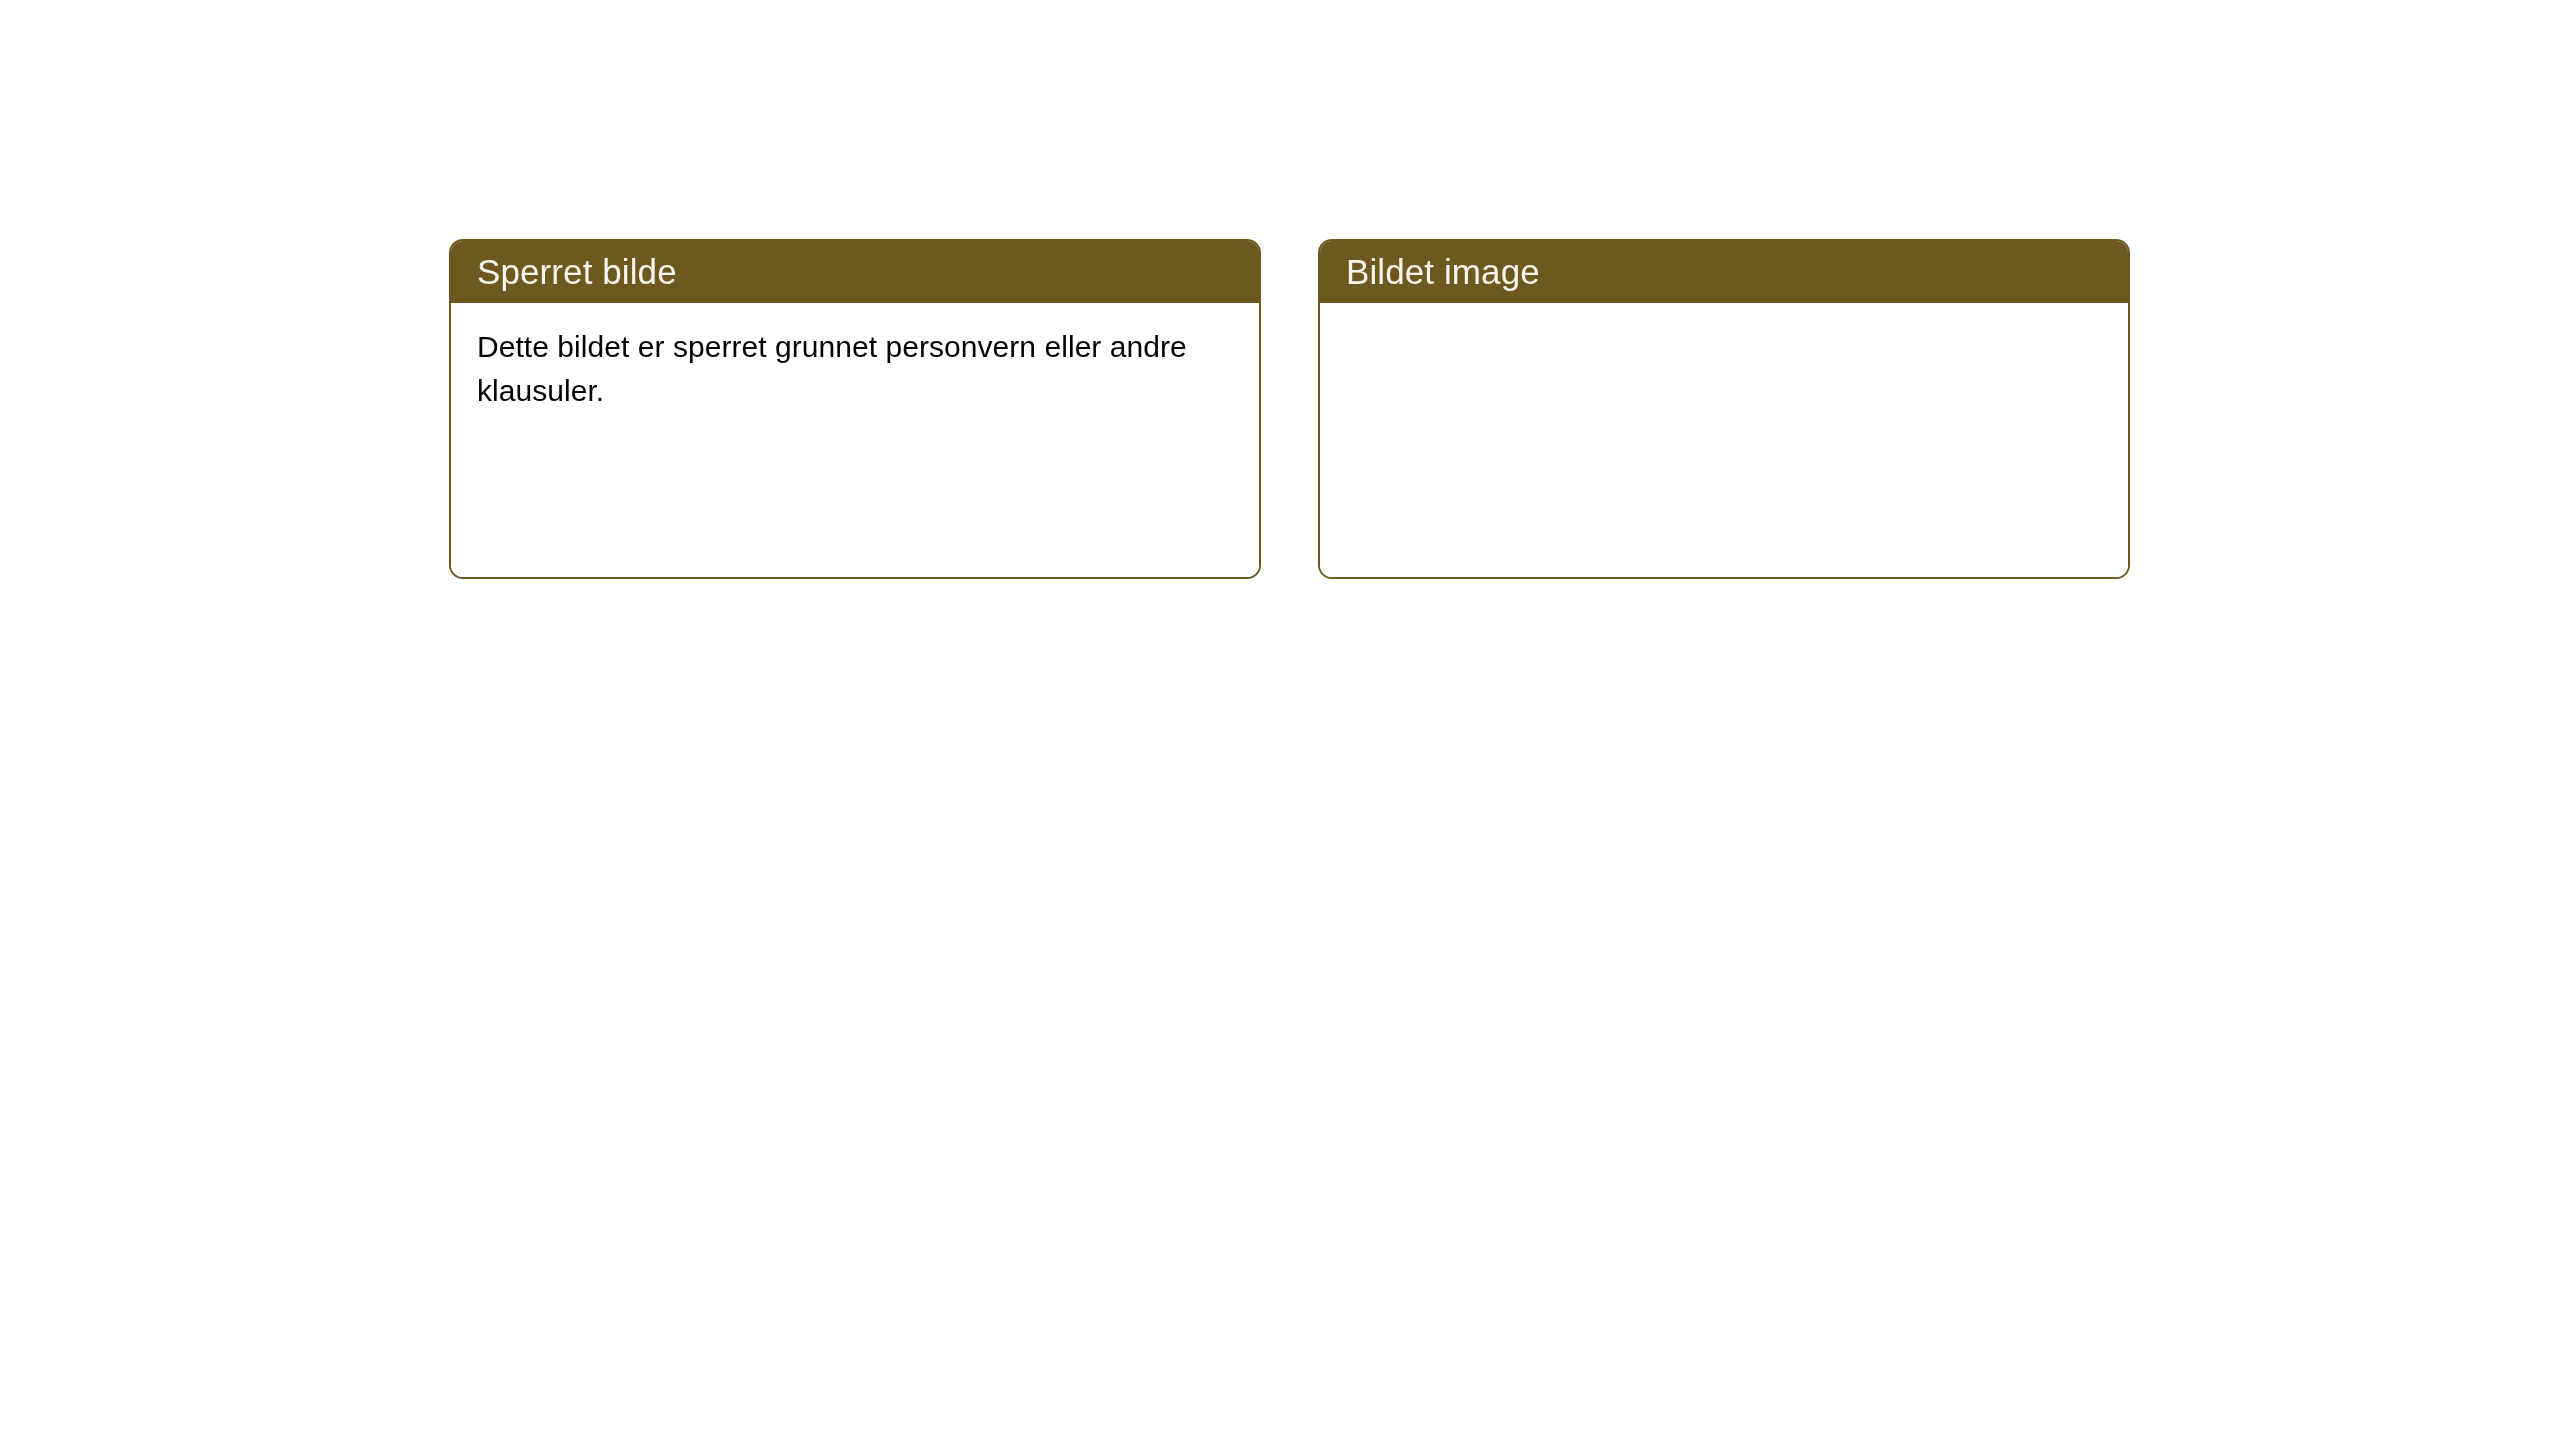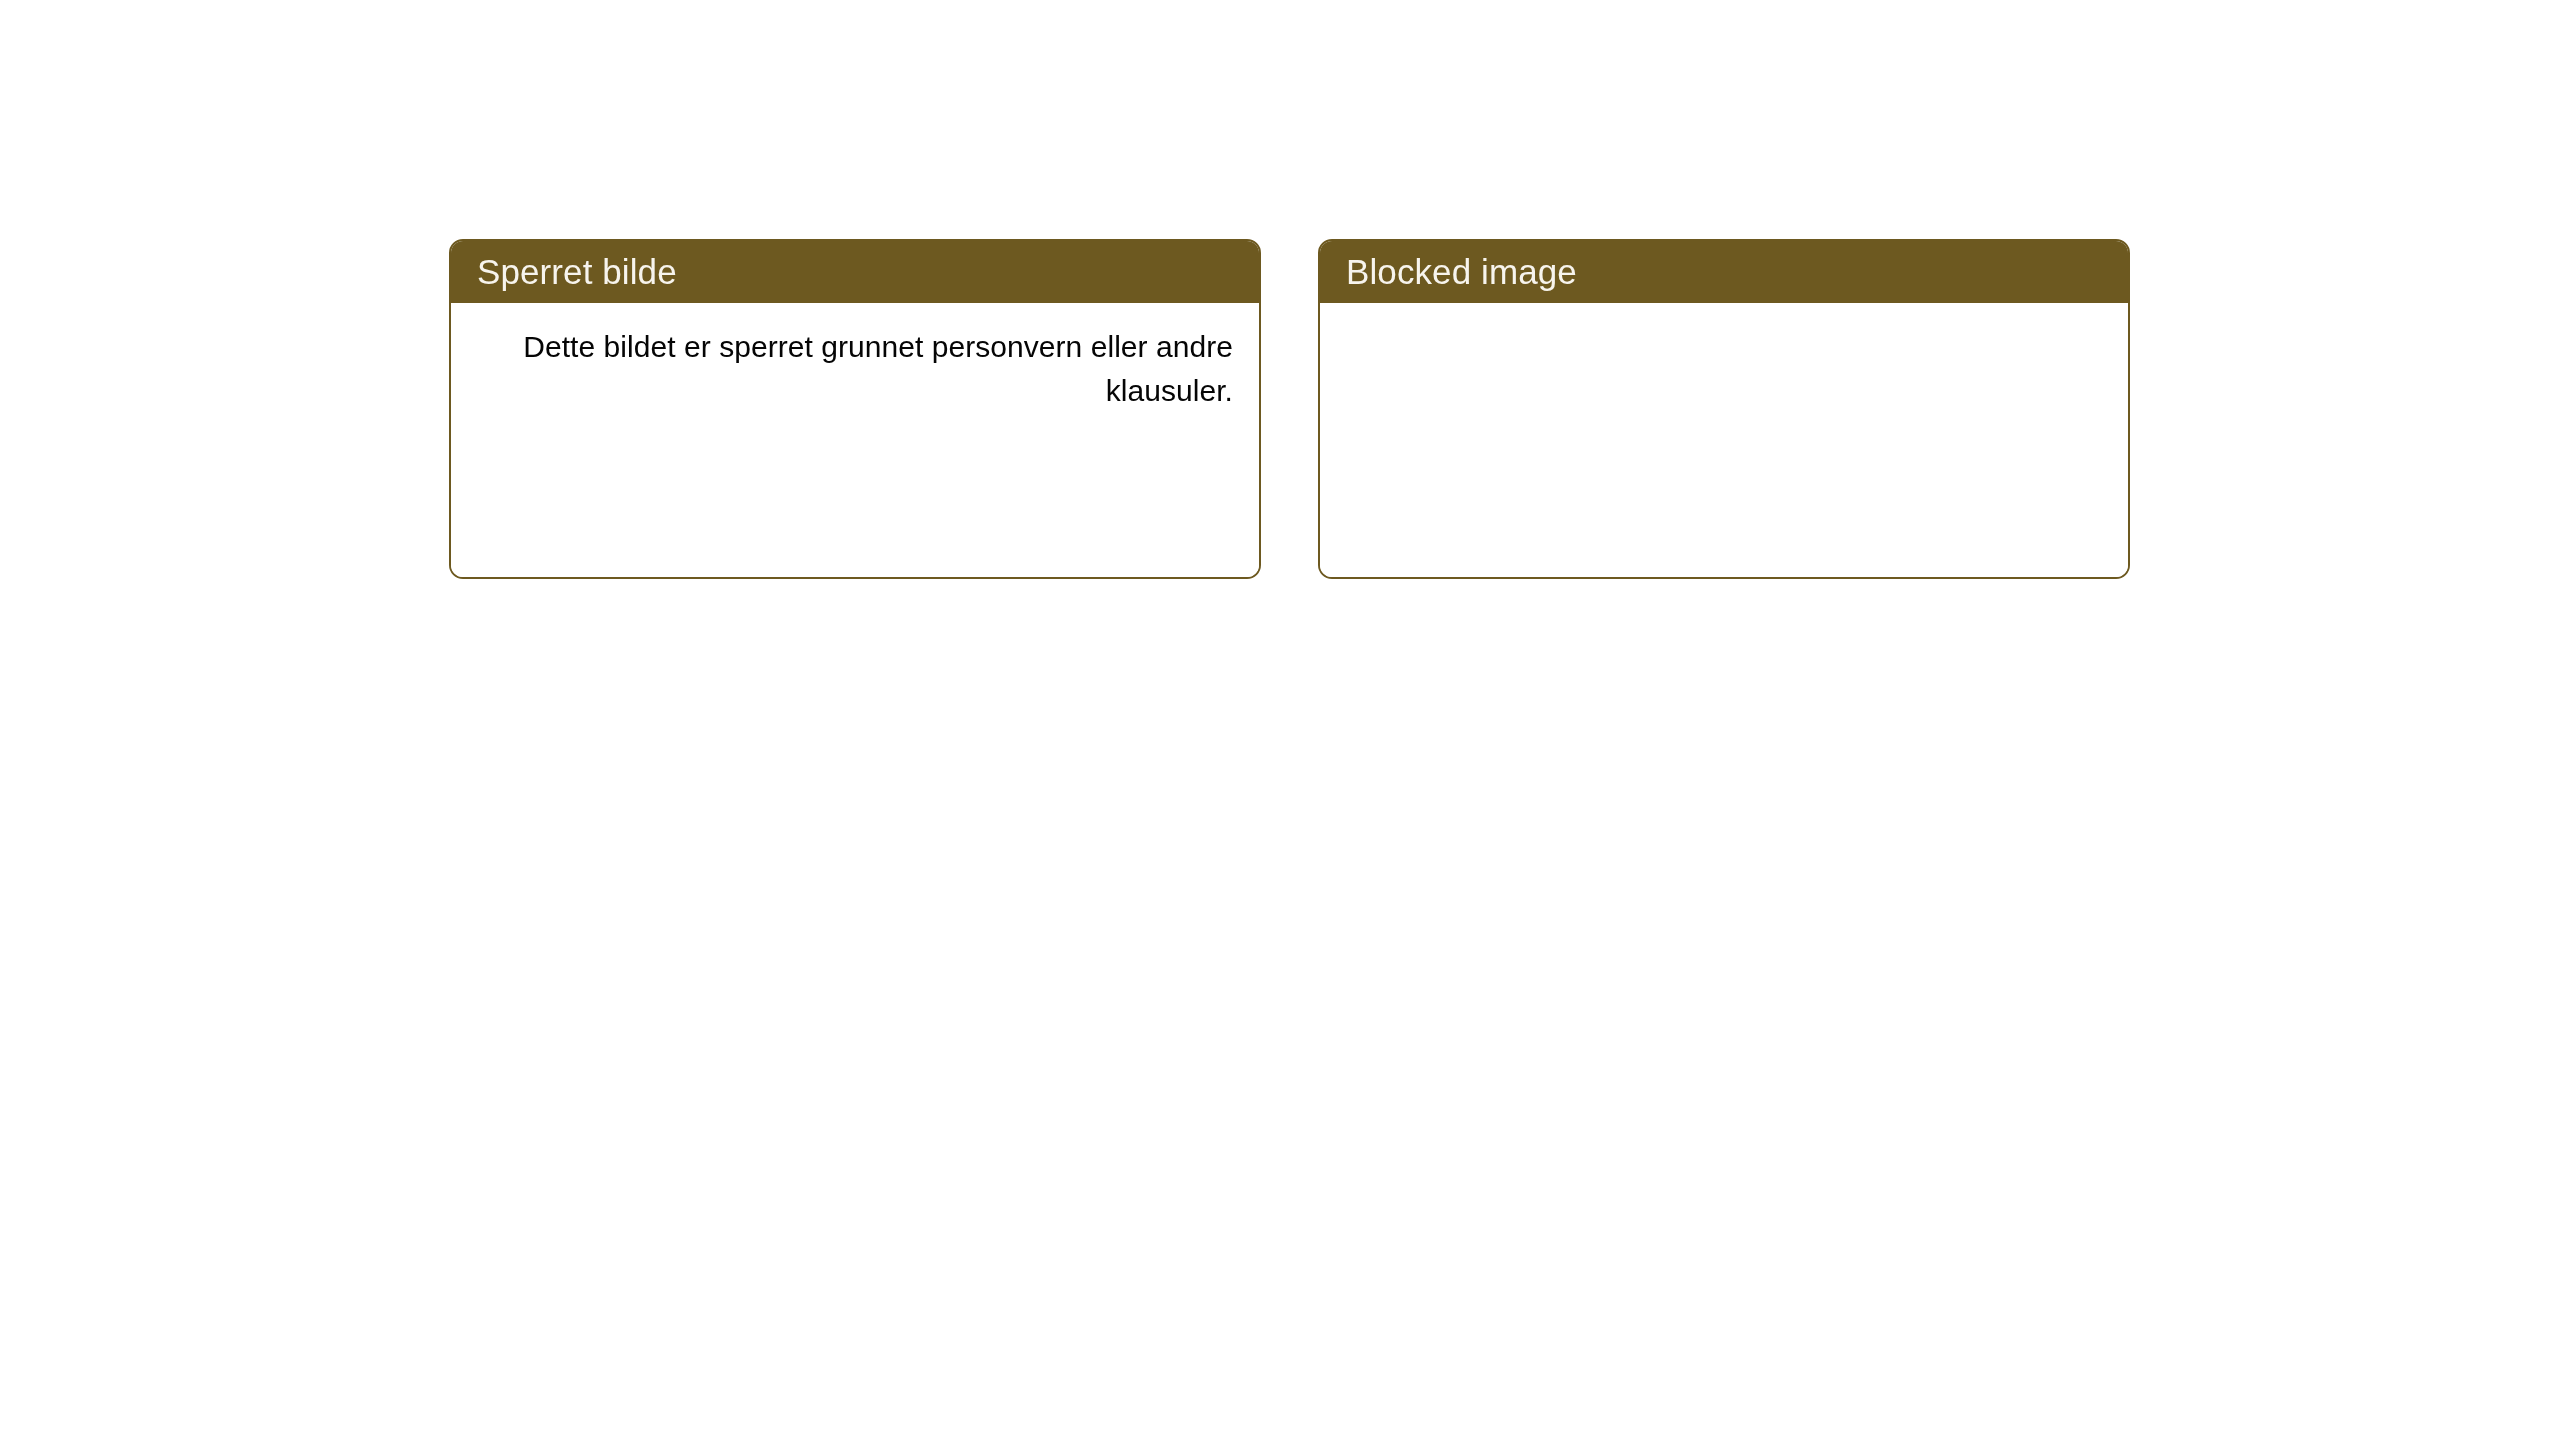"Blocked image" span.card-title { text: Blocked -> Bildet }
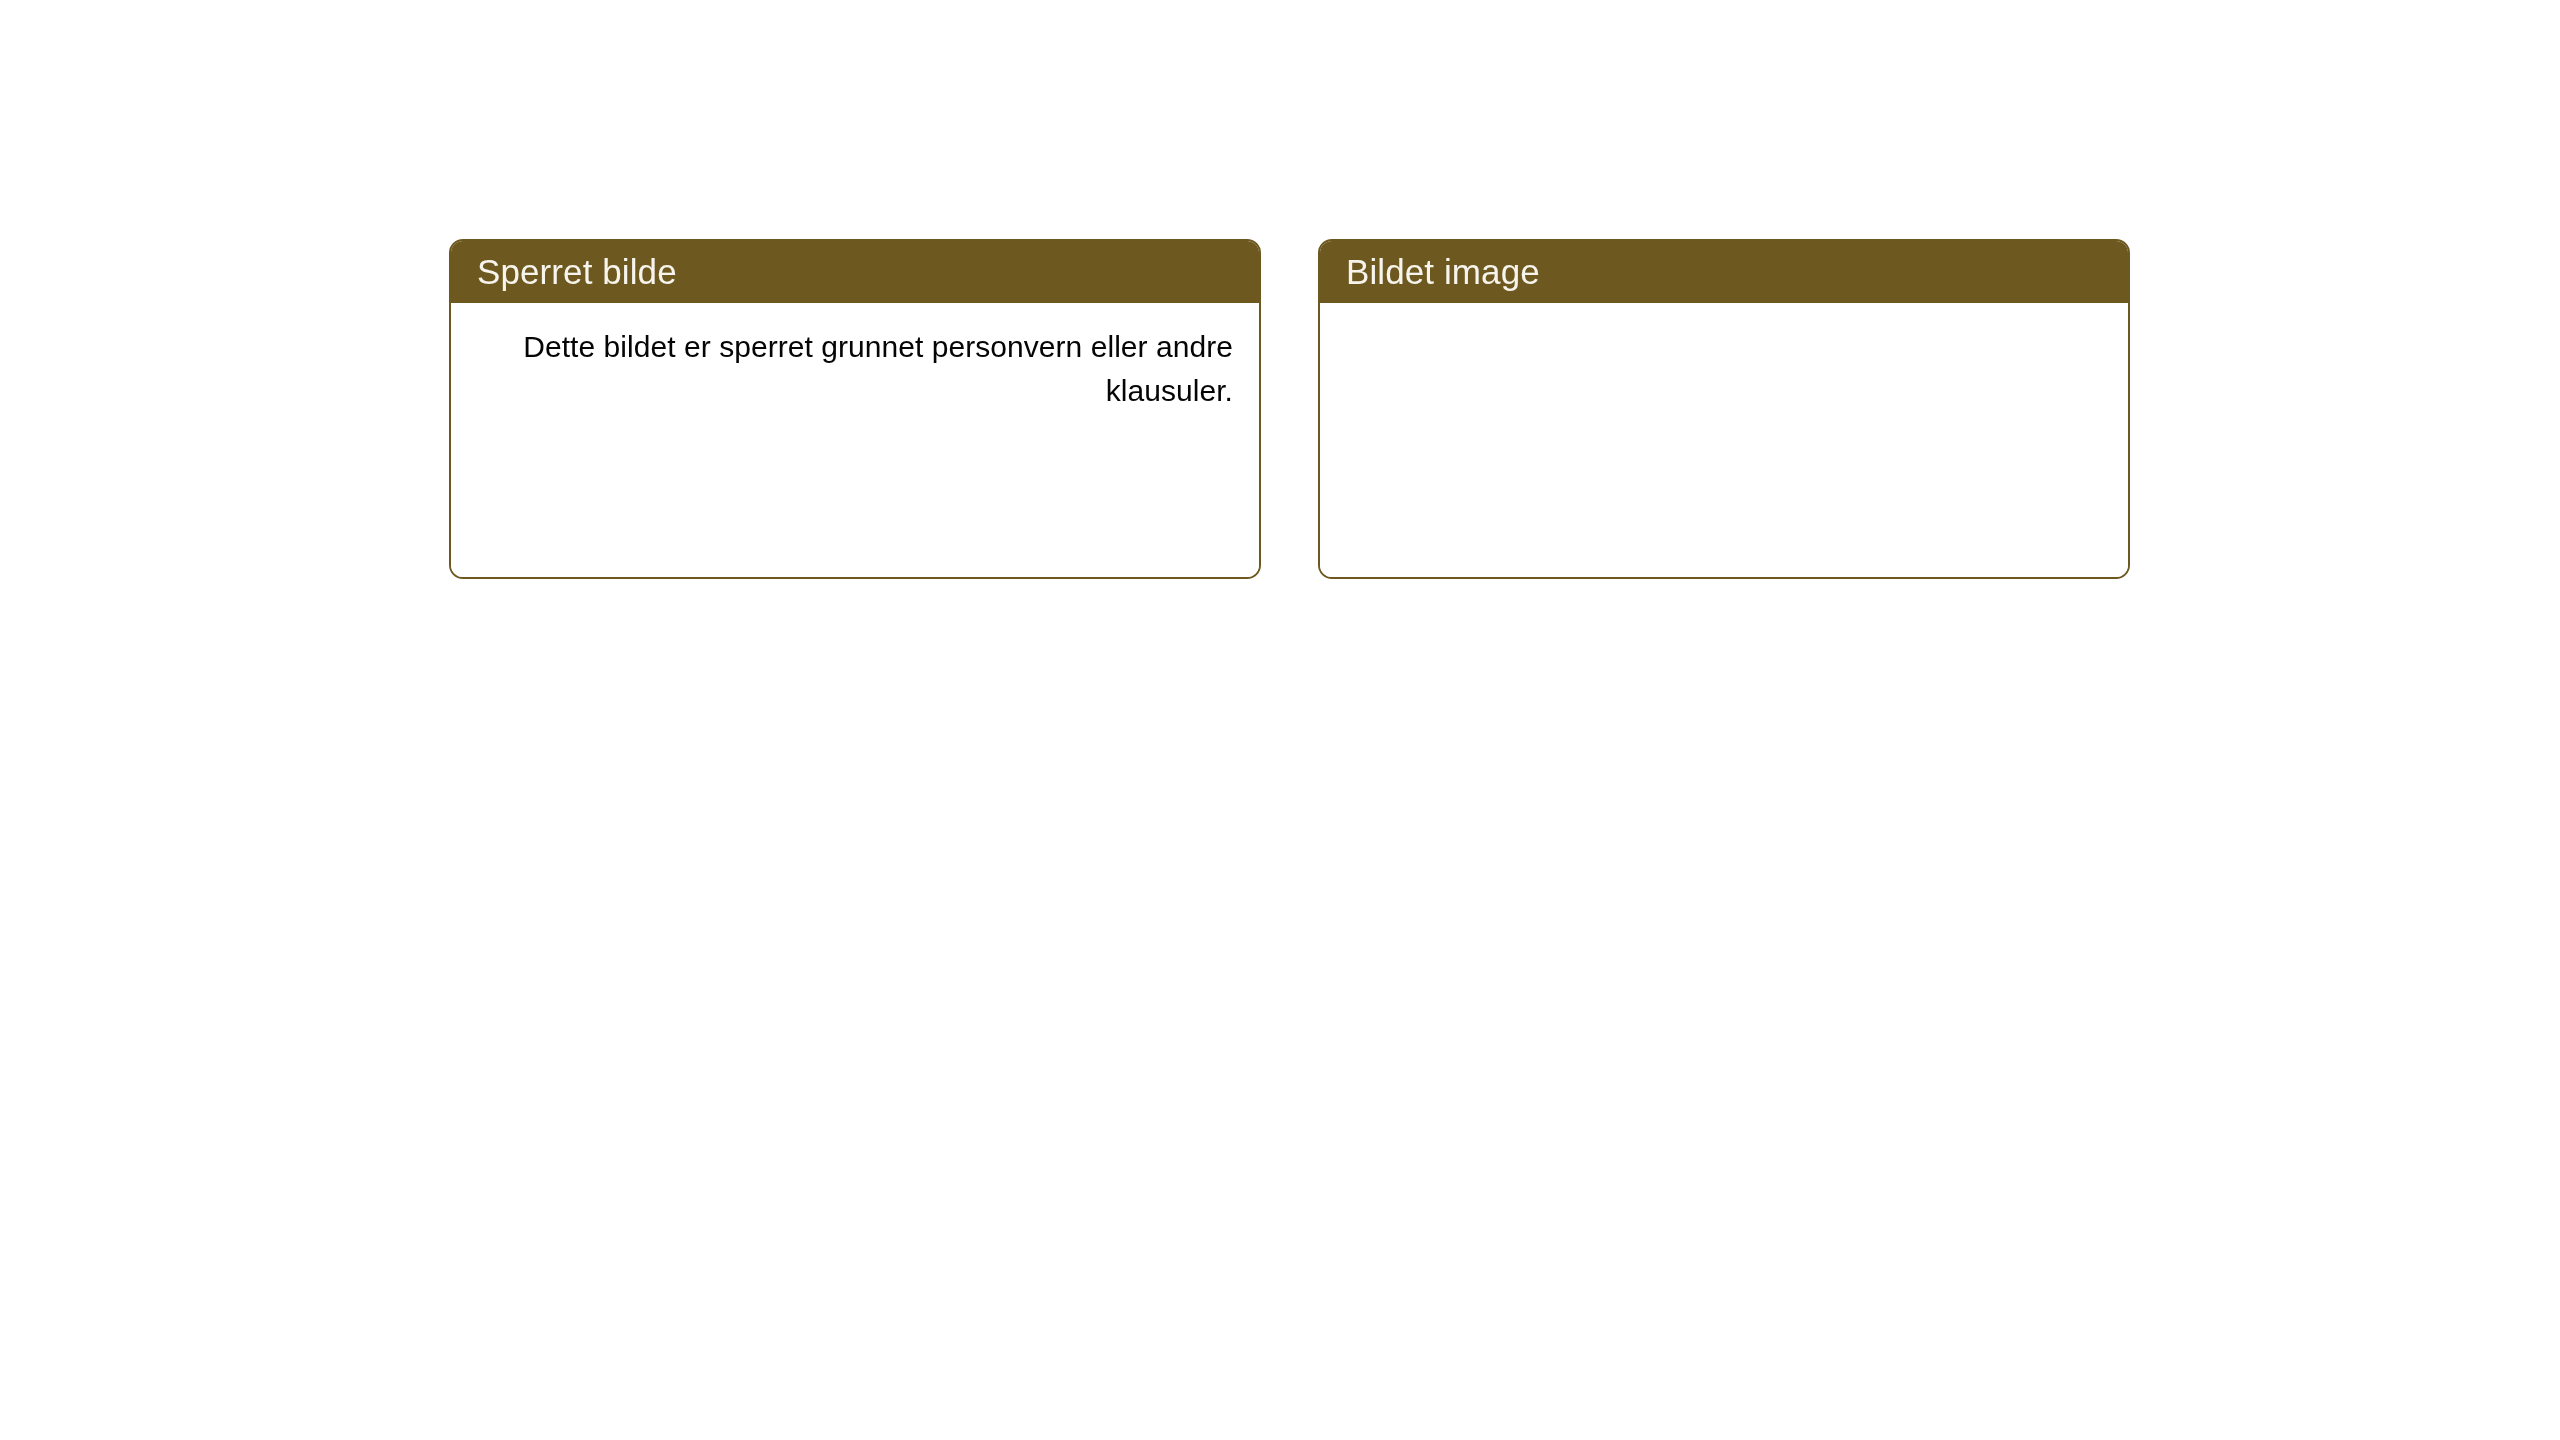"Dette bildet er sperret grunnet" .card-paragraph { text-align: right -> none }
